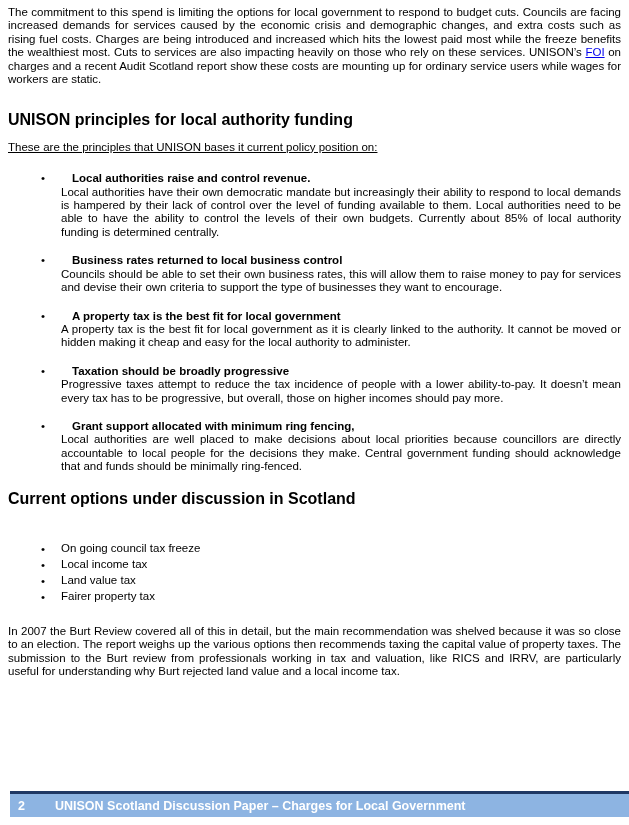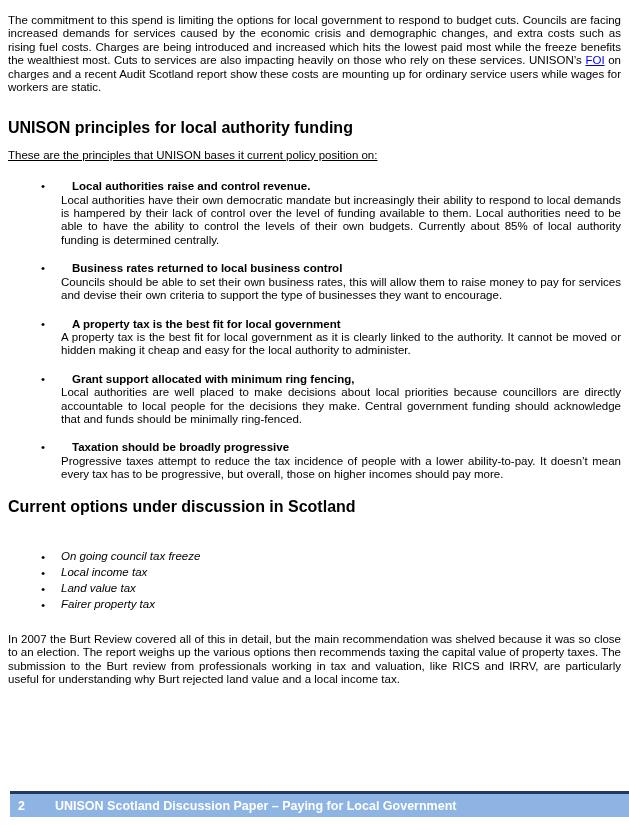"The commitment to this spend" .content { margin-top: 8px -> none }
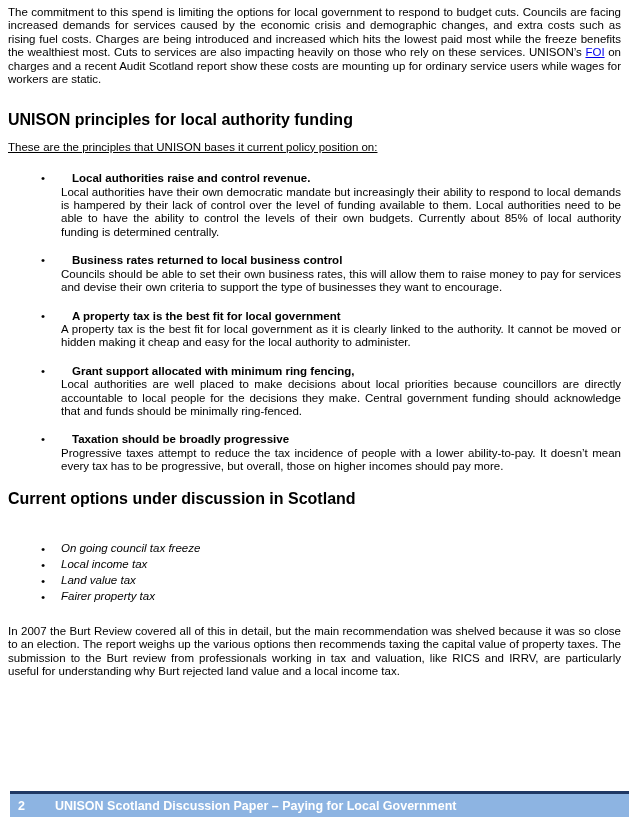"Grant support allocated with minimum" li { order: before "Taxation should be broadly progressive" -> after "Taxation should be broadly progressive" }
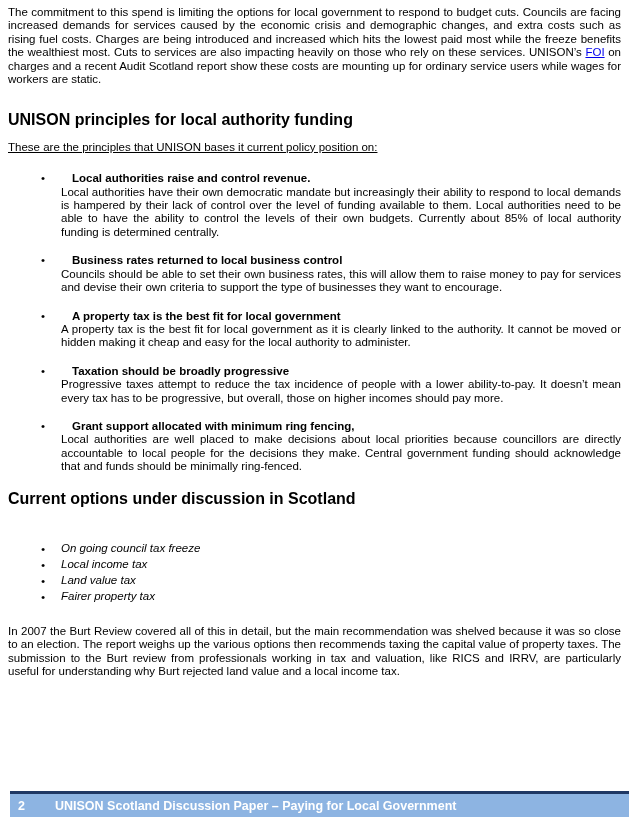"On going council tax freeze" ul.options > li { font-style: italic -> none }
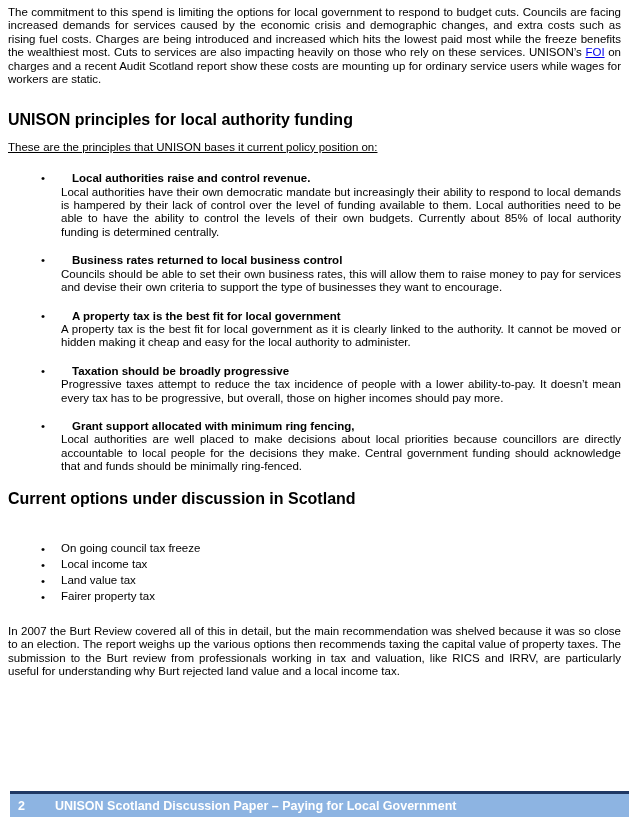"UNISON Scotland Discussion Paper –" span.footer-title { text: Paying -> Charges }
